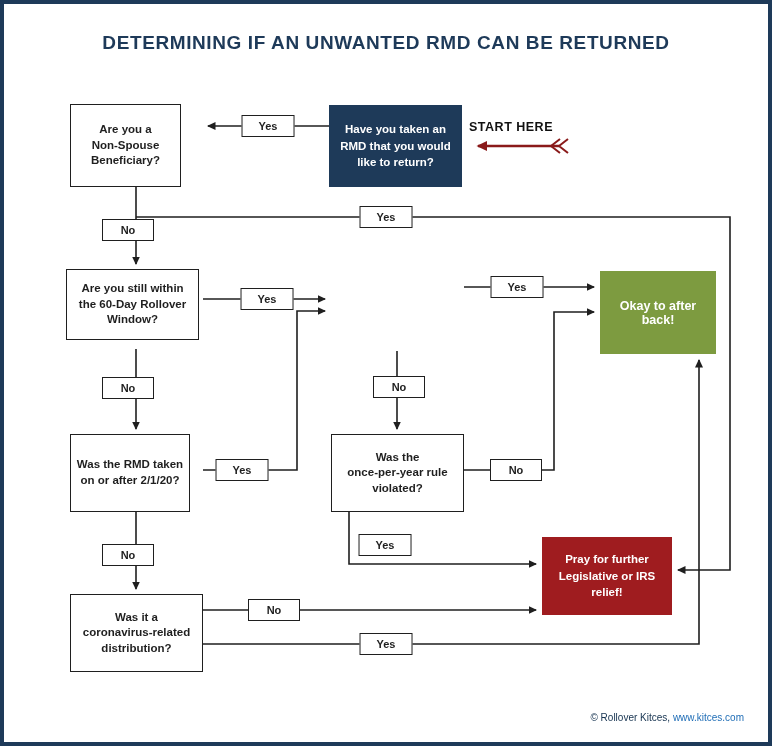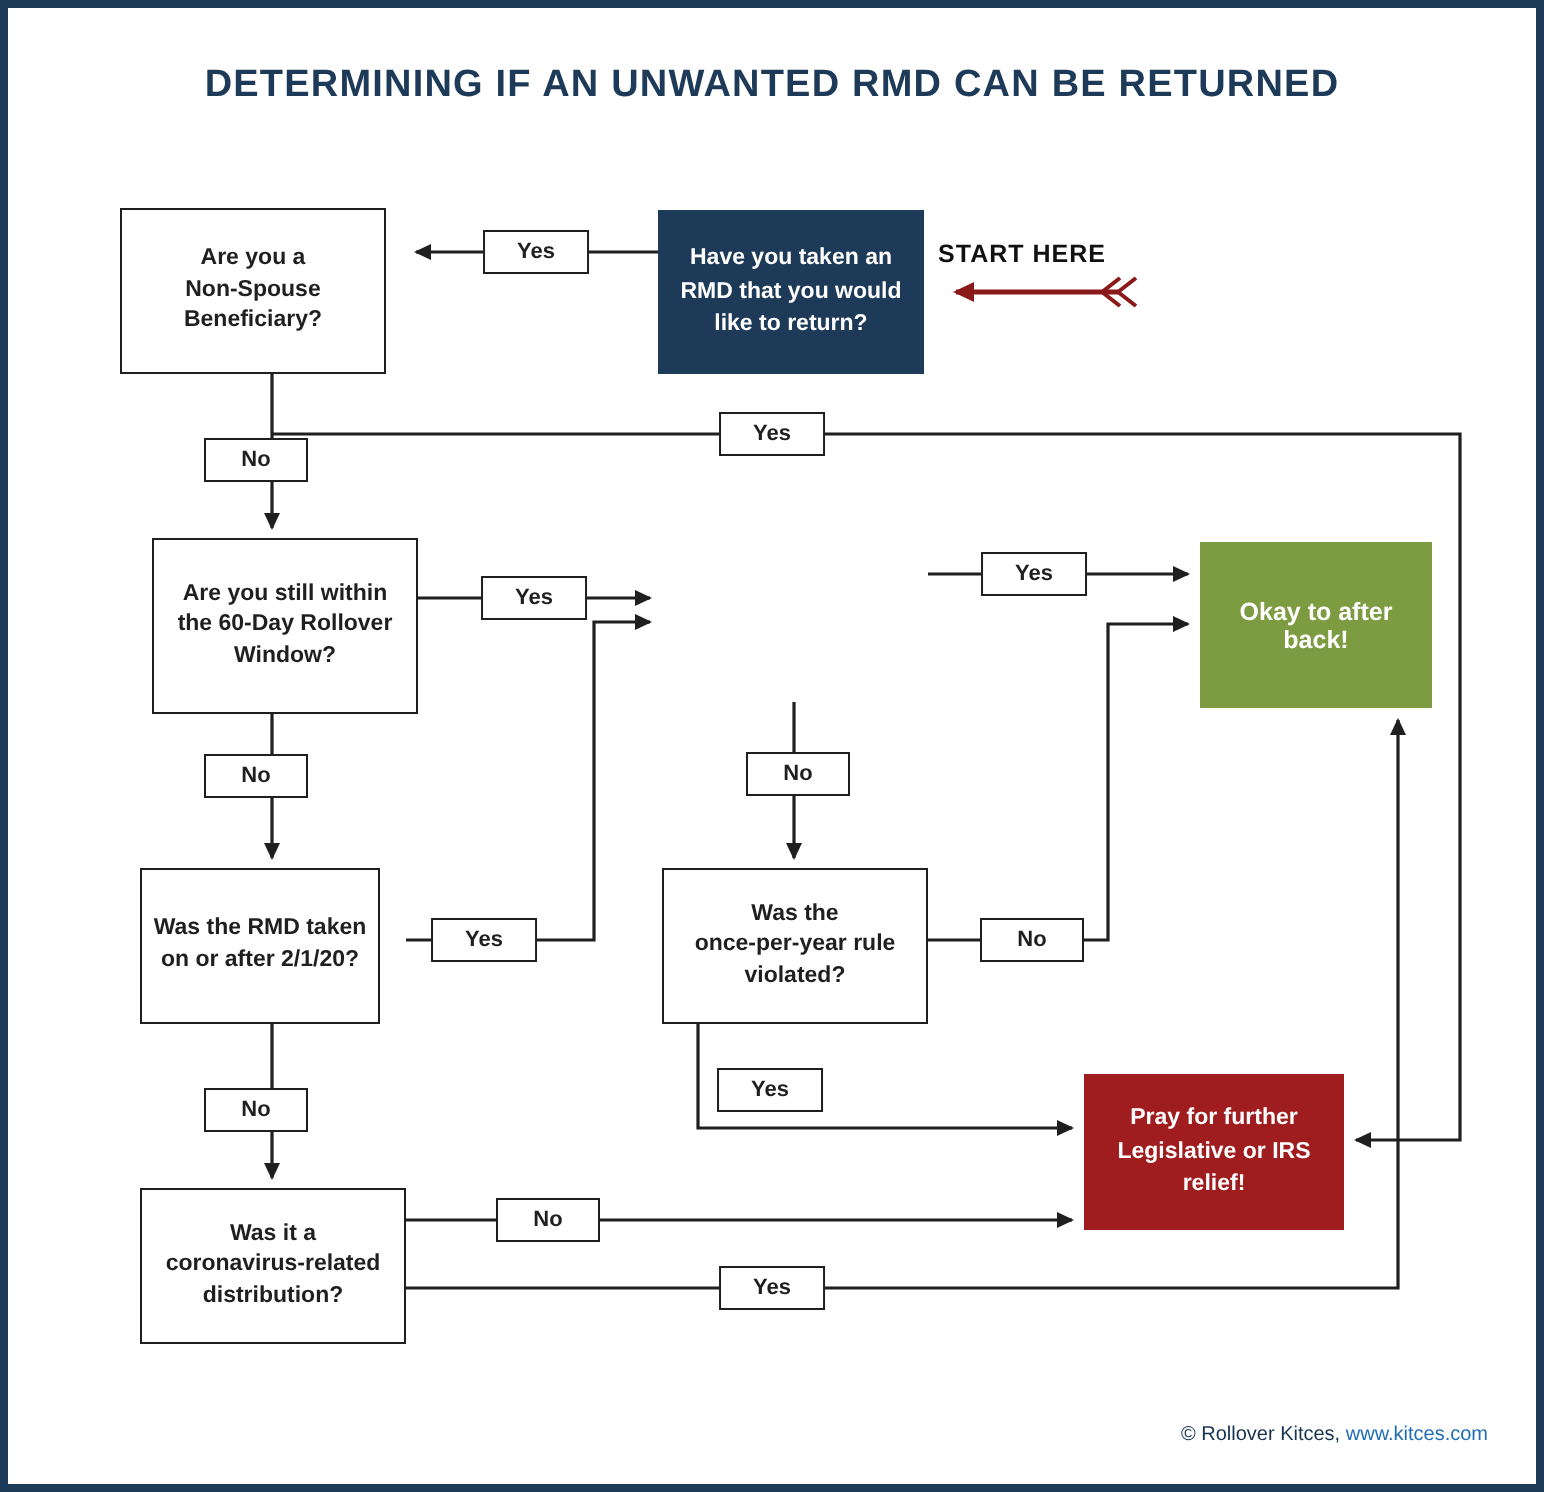"Are you a" div.node { left: 56px -> 66px; width: 133px -> 111px }
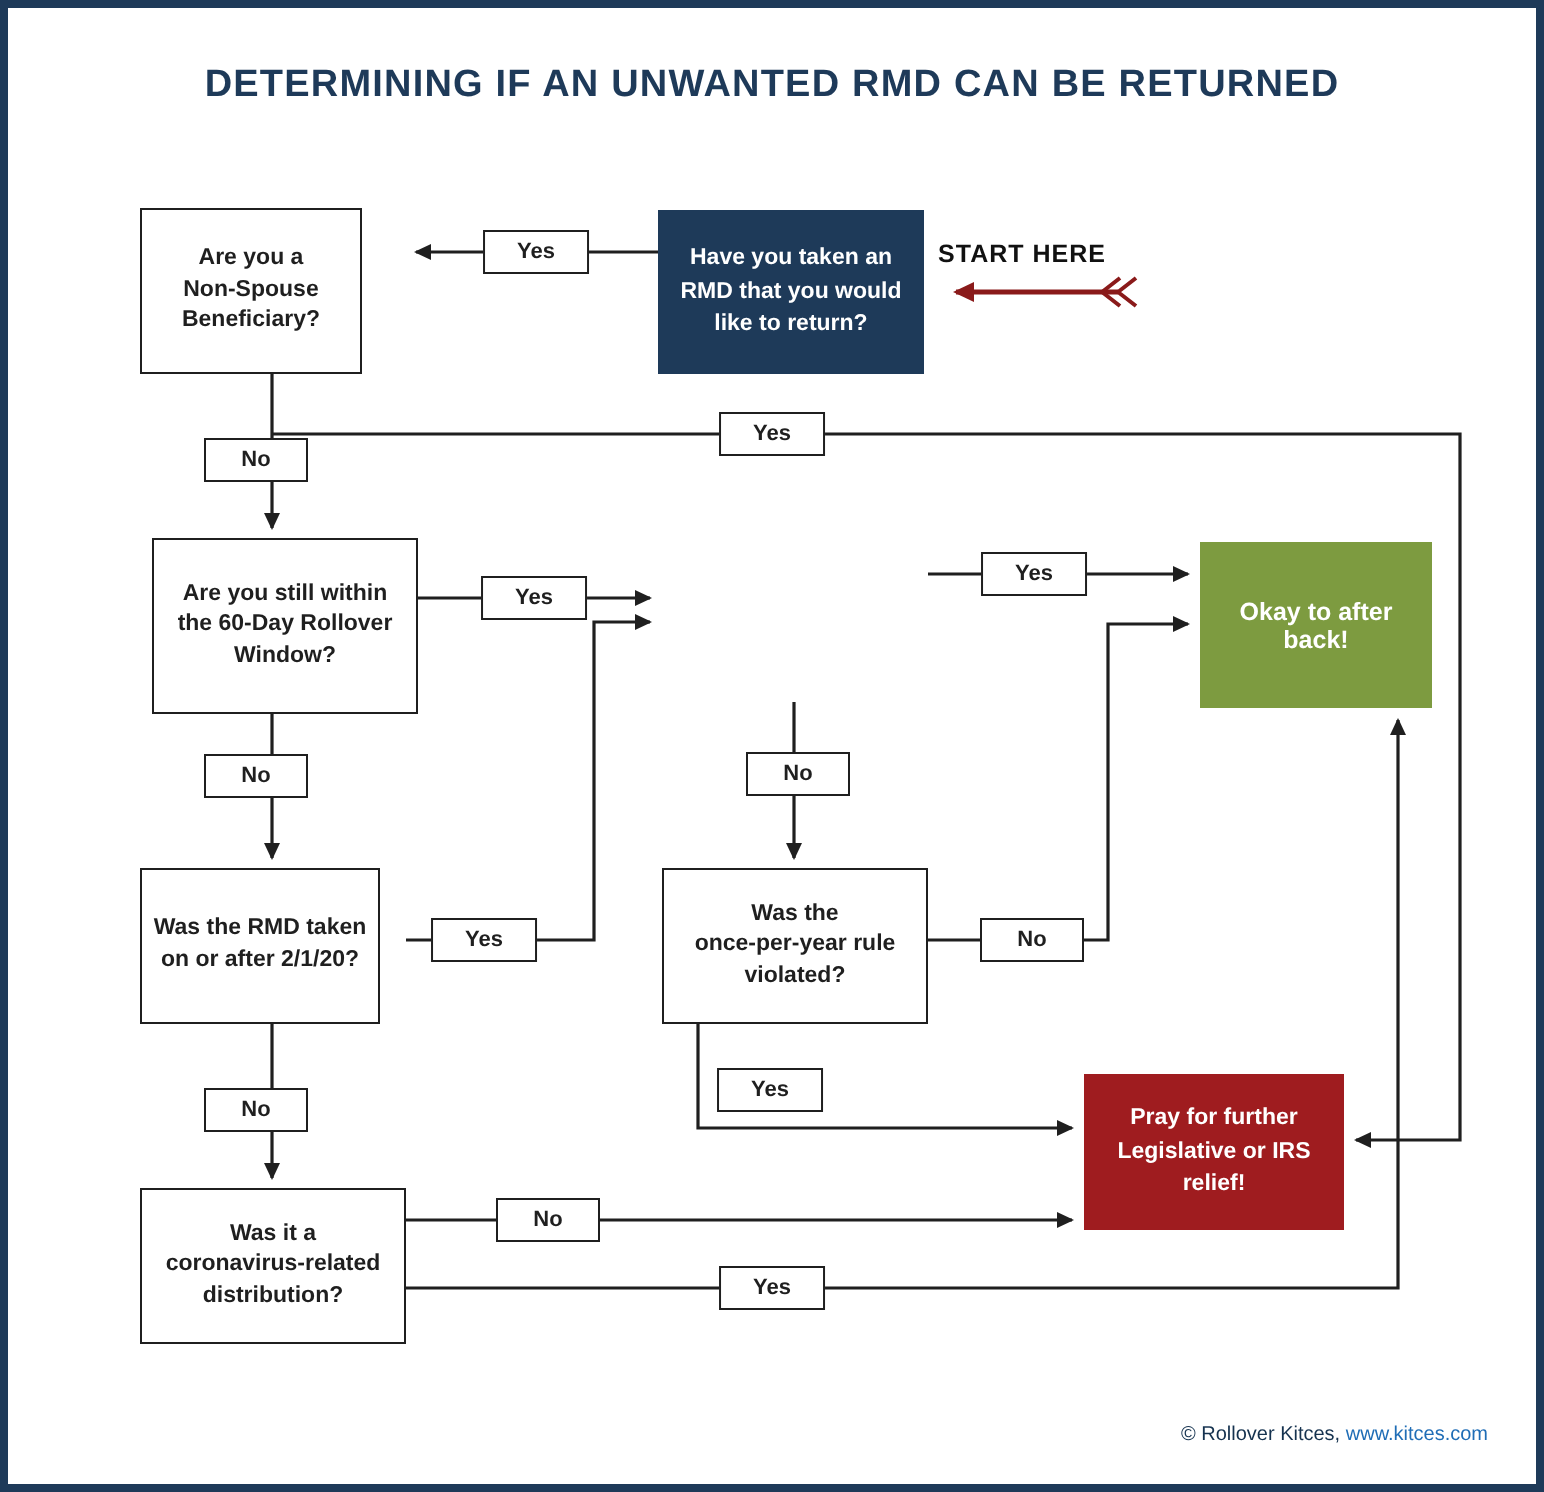"Are you still within" div.node { height: 88px -> 71px; left: 72px -> 62px }
